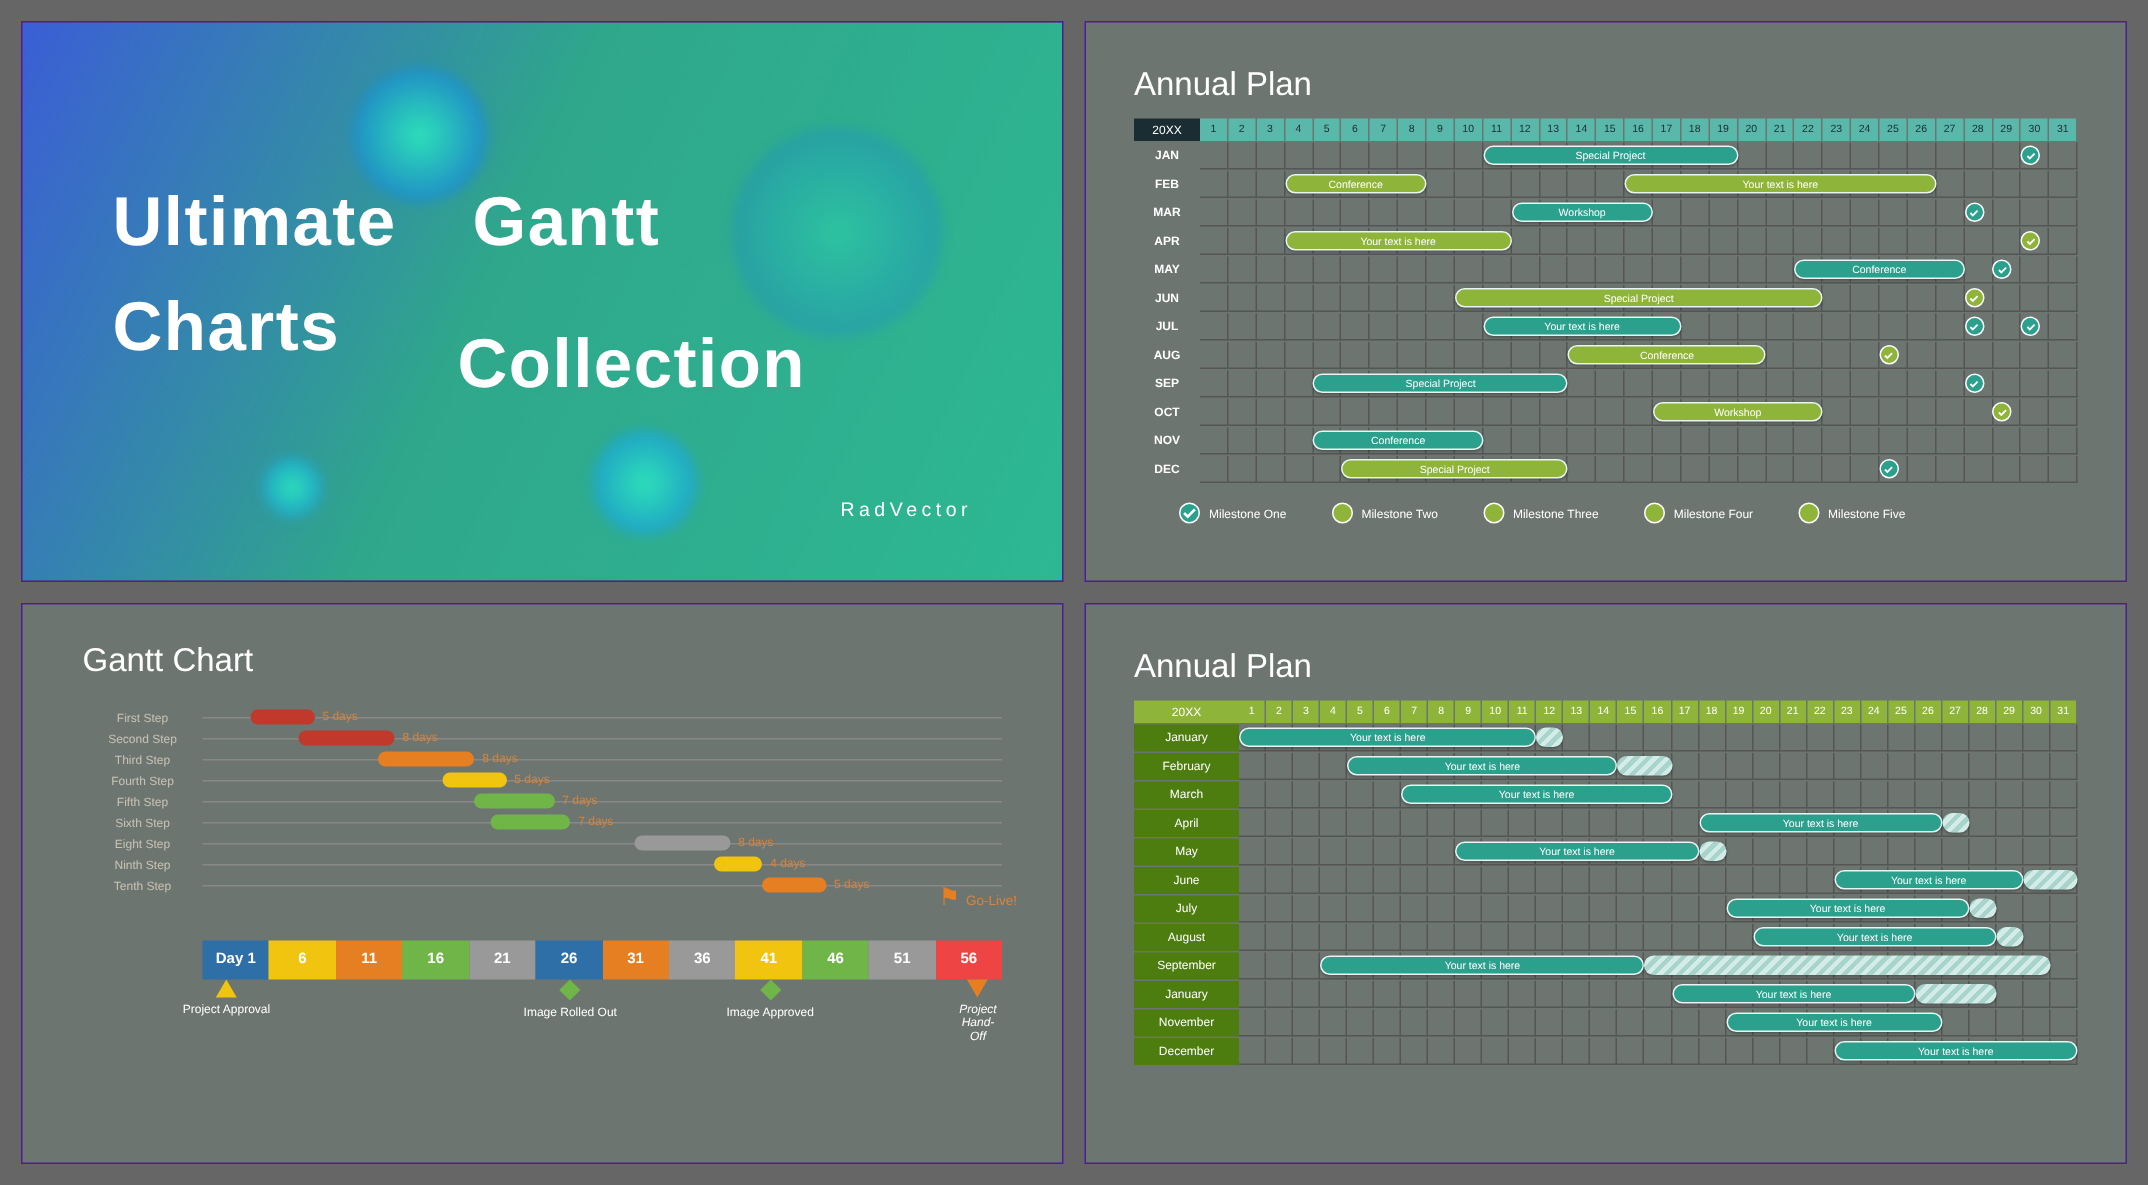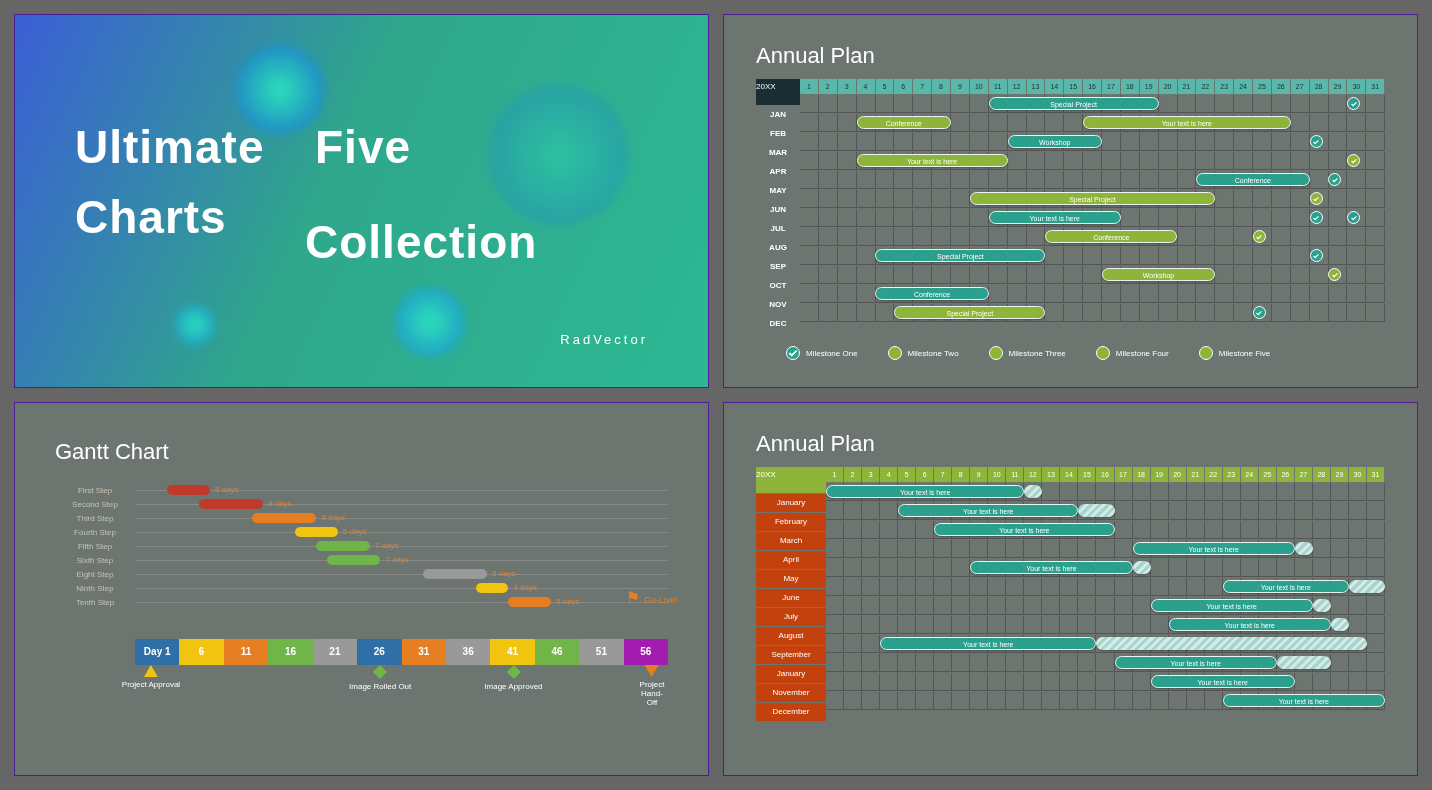"20XX" .rowLabels .yr { height: 26px -> 15px; text-align: none -> center }
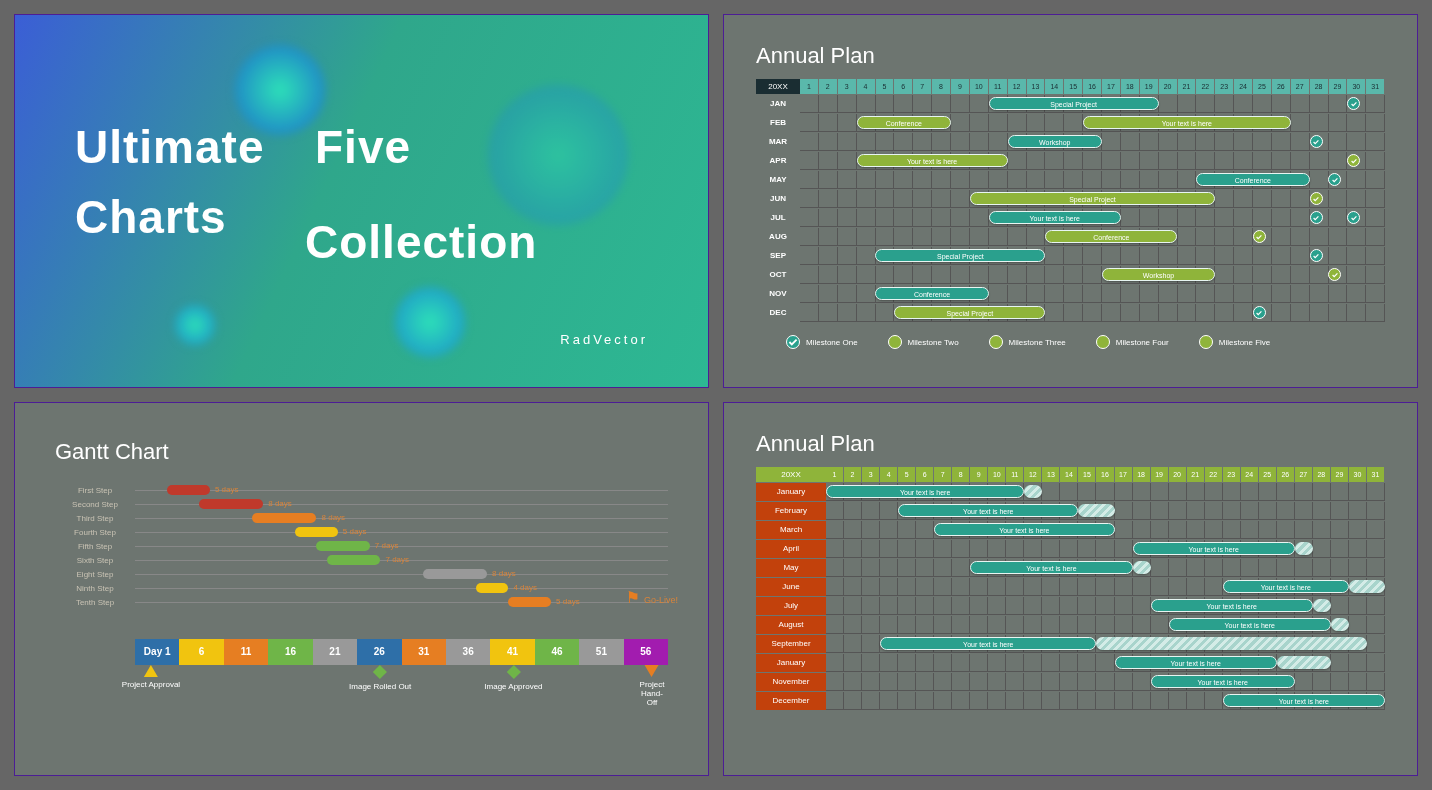"Five" h1 { text: Five -> Gantt }
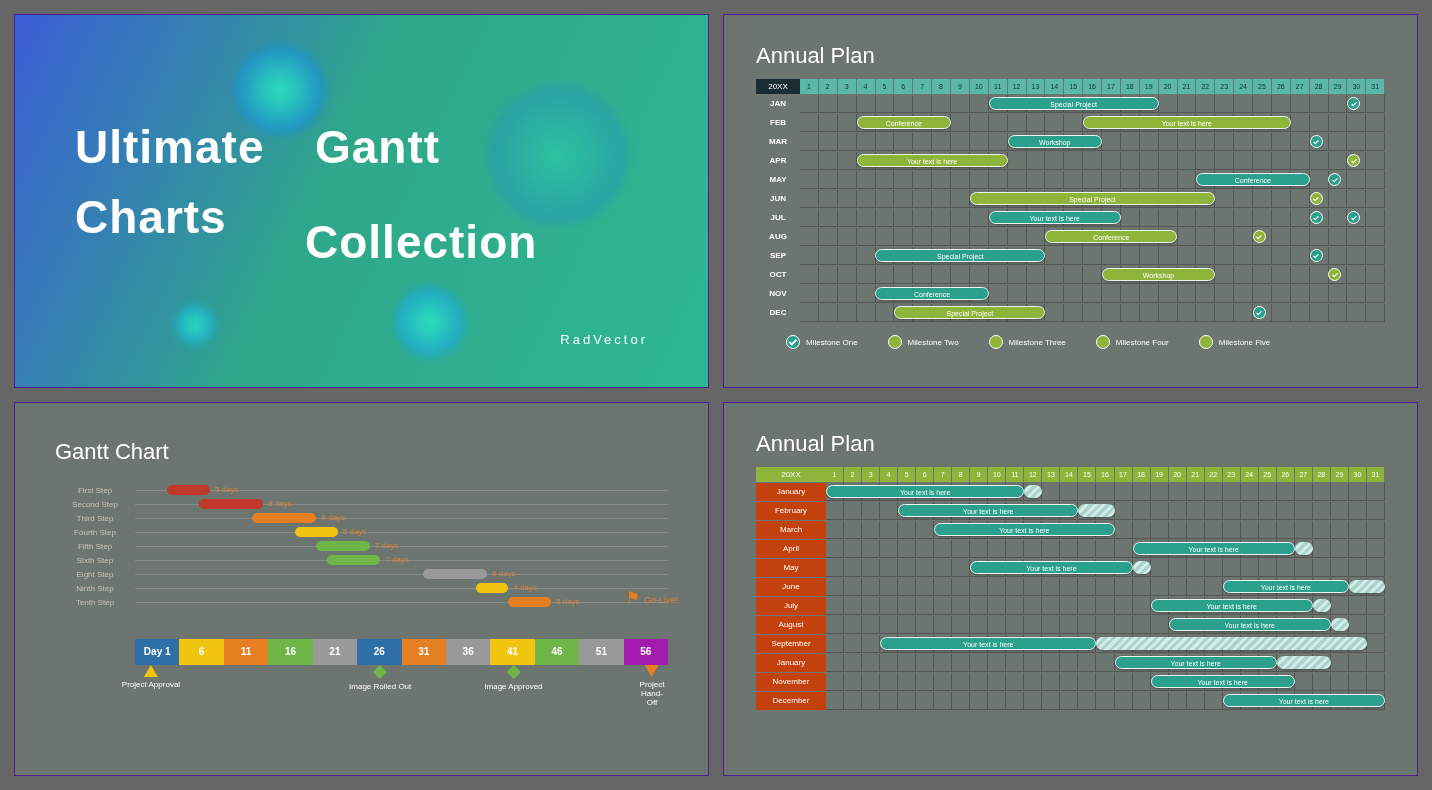"Gantt Chart" .s3 { padding: 36px 40px -> 24px 40px }
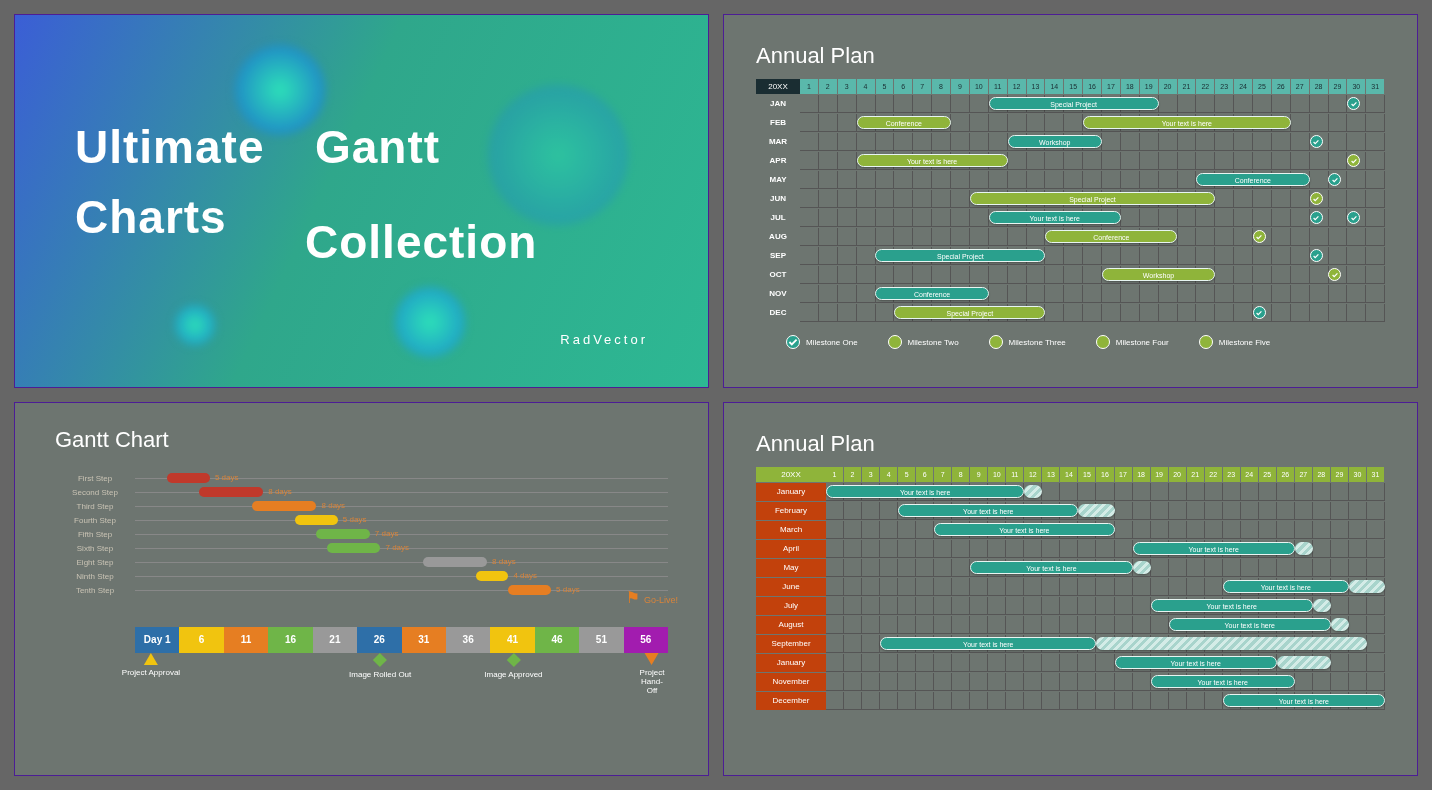"January" .s4 .rowLabels .m { background: #c2410c -> #4d7c0f }
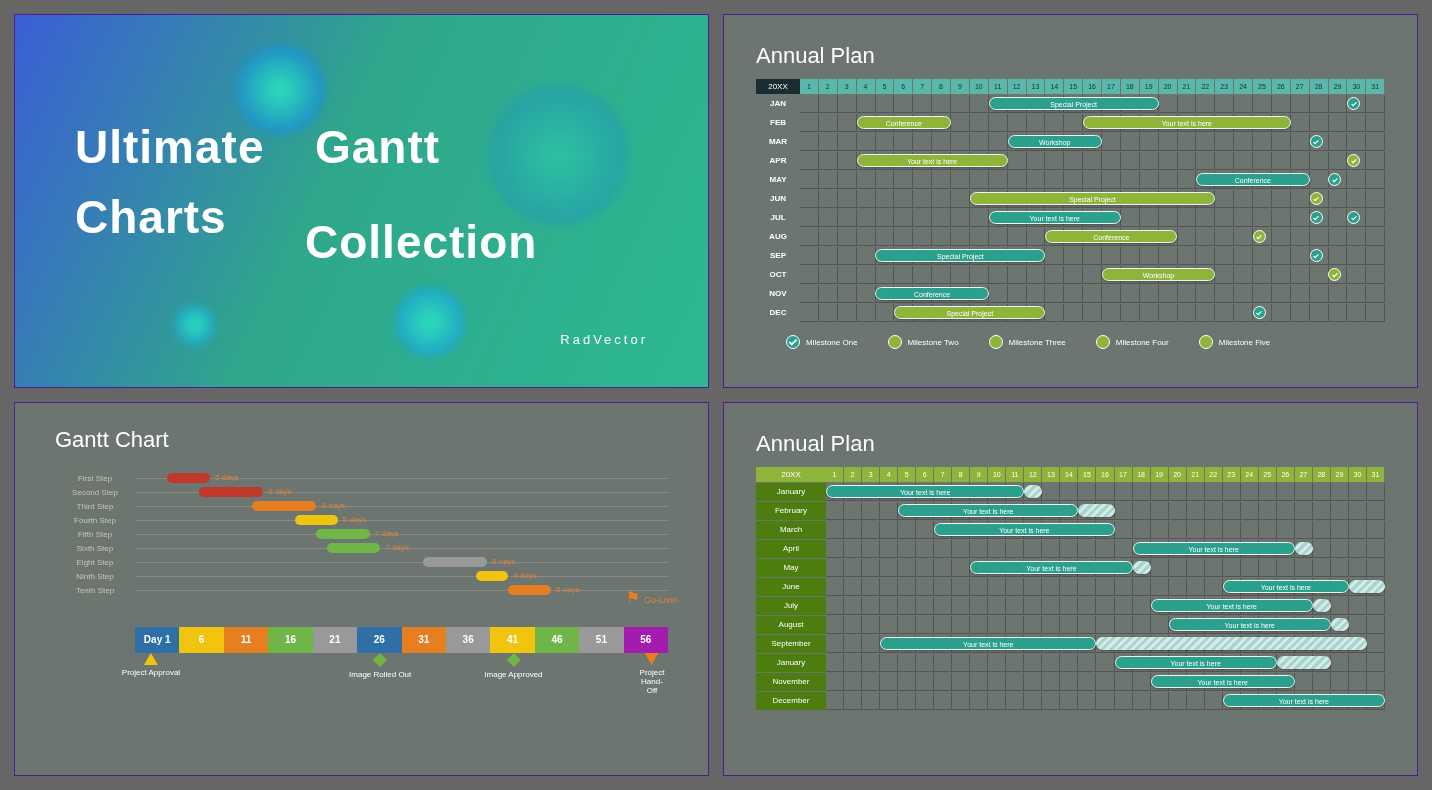"56" .c-navy { background: #a21caf -> #ef4444 }
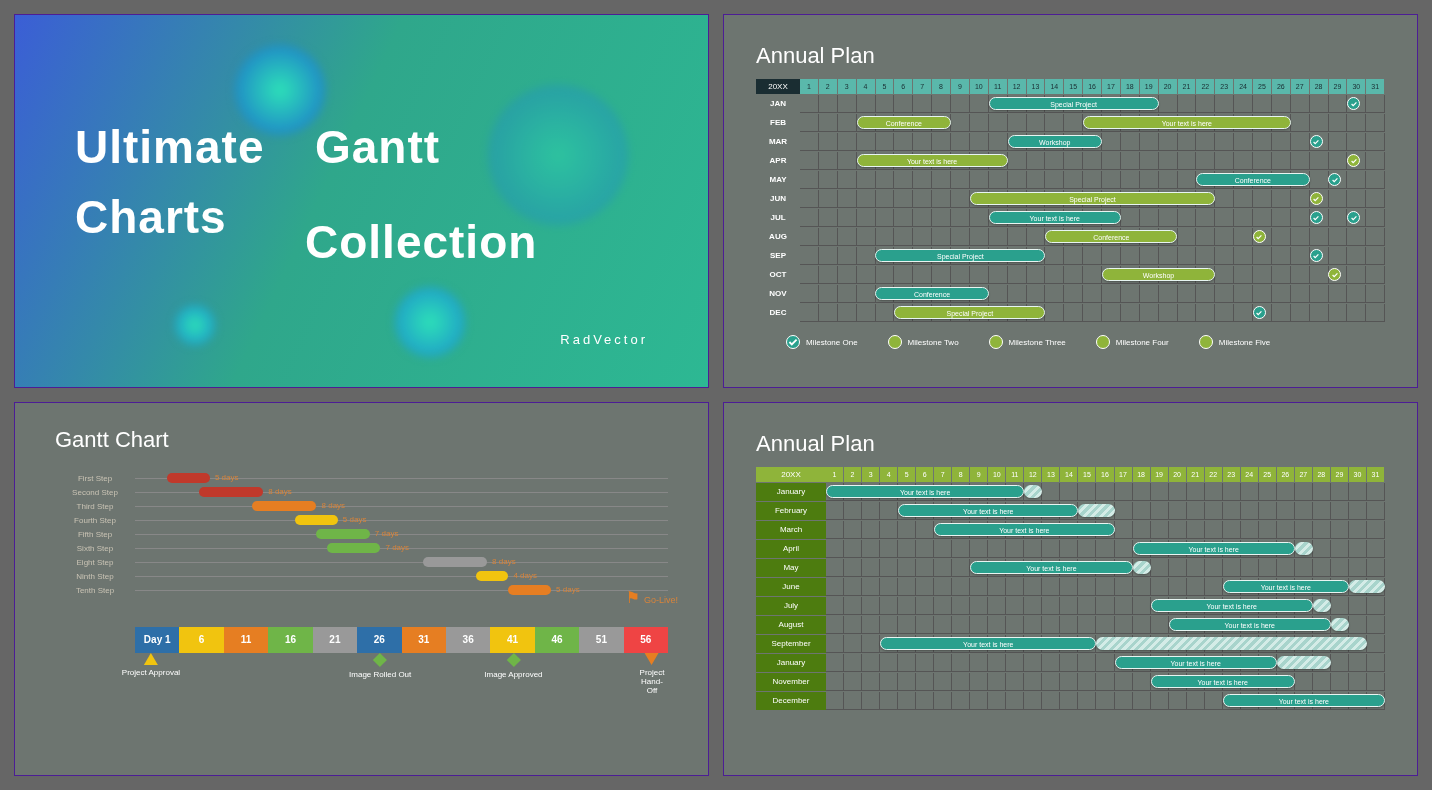"Project Hand-Off" div.mst { font-style: none -> italic }
